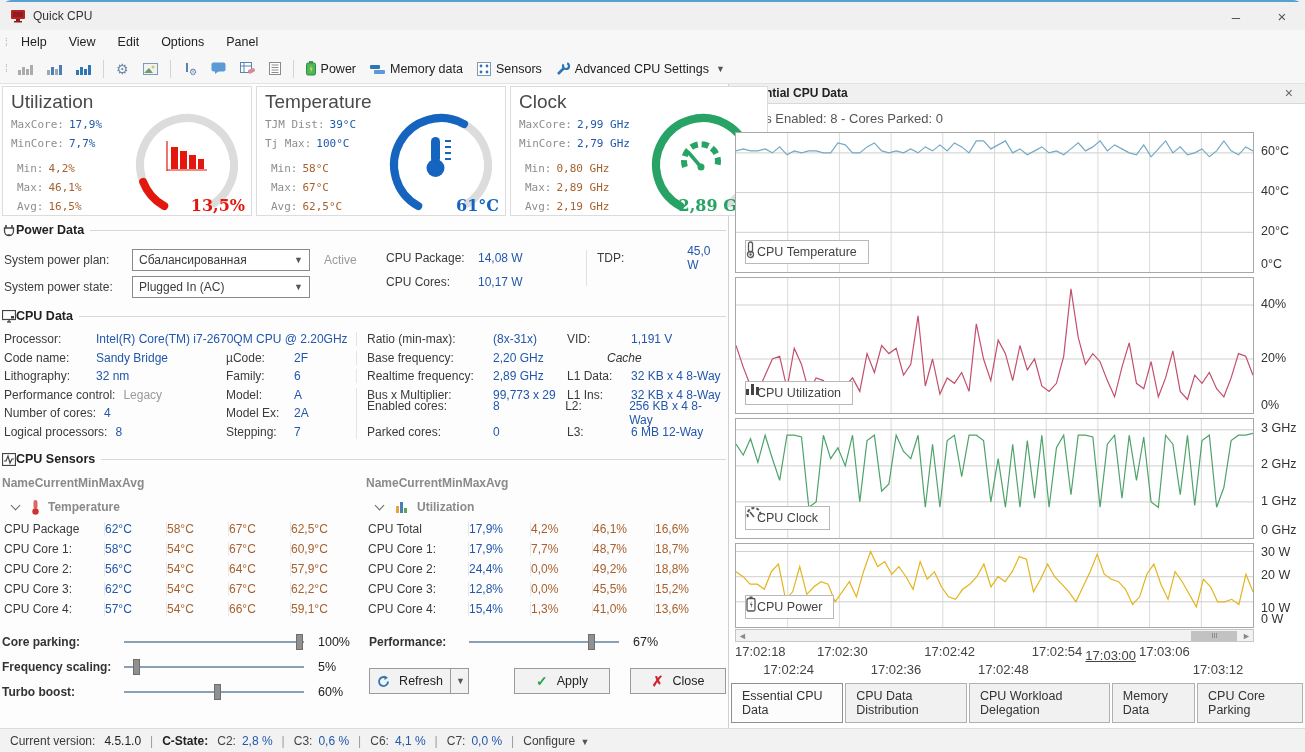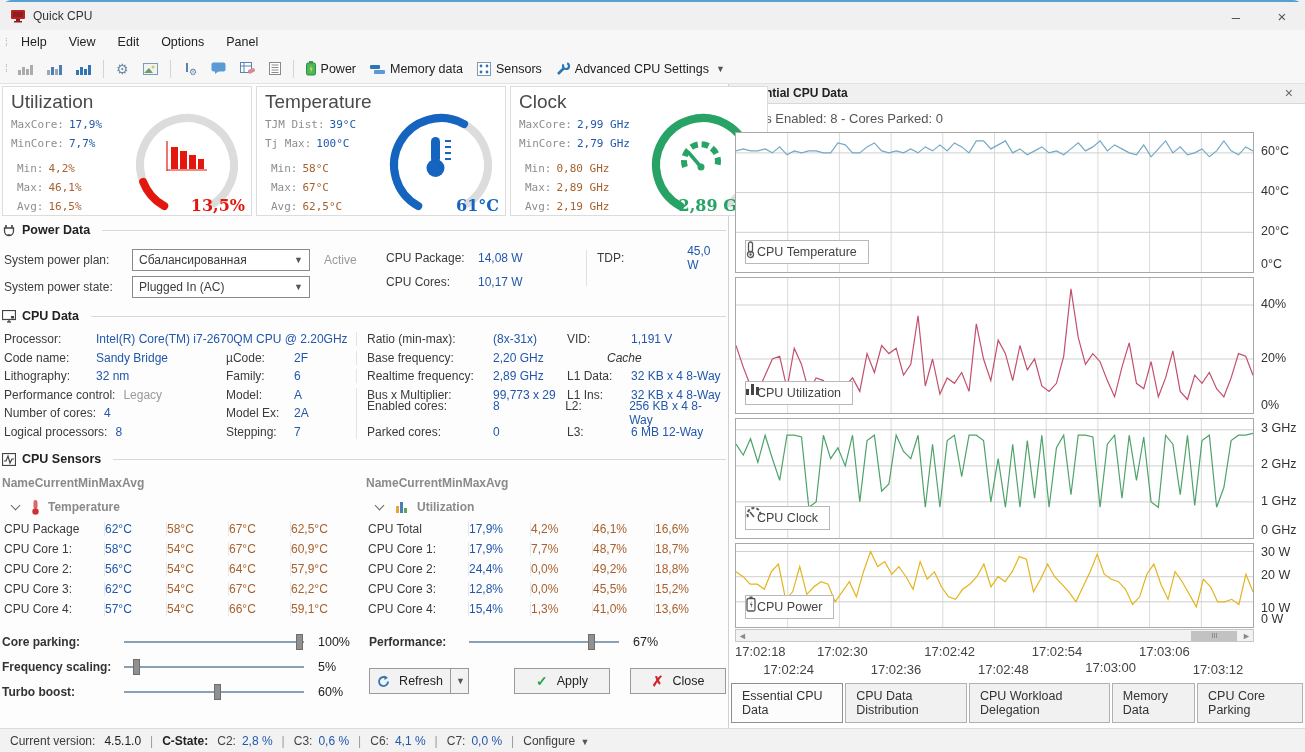"Power Data" .sec-head { gap: 6px -> none }
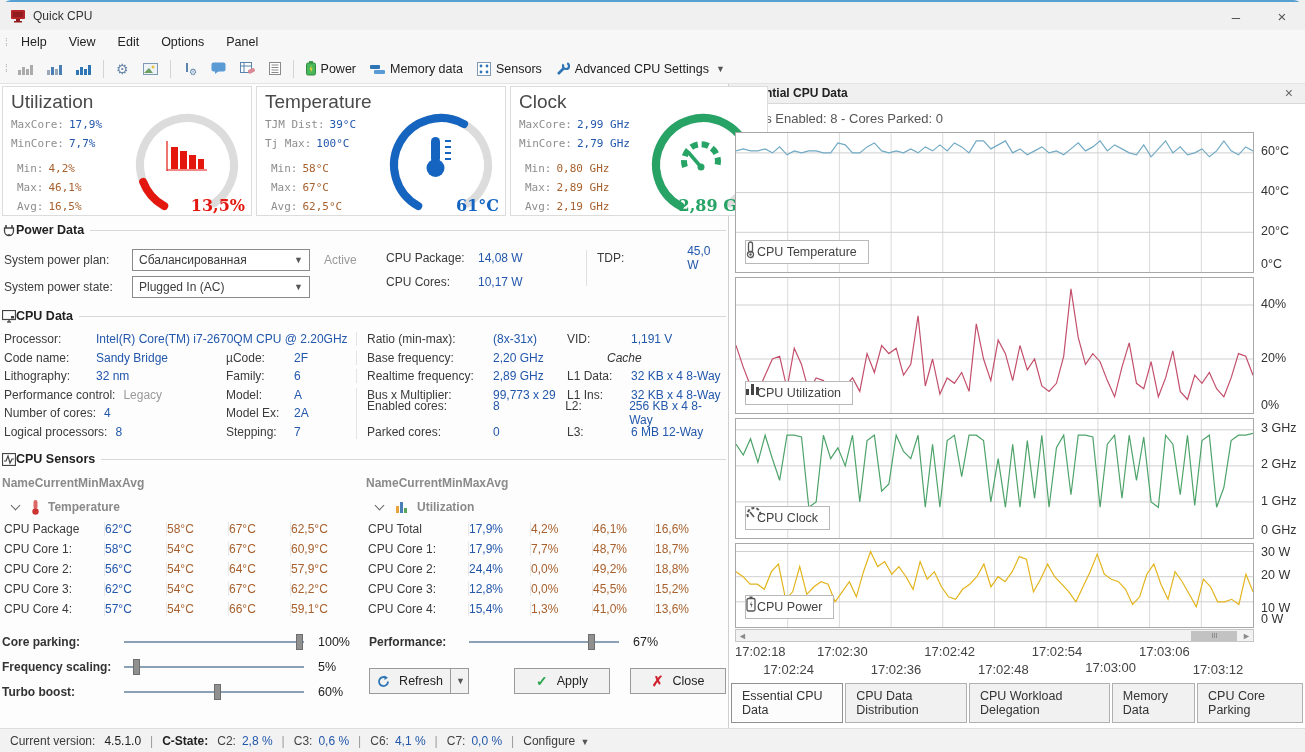"17:03:00" span.tlabel { text-decoration: none -> underline; top: 16px -> 4px }
